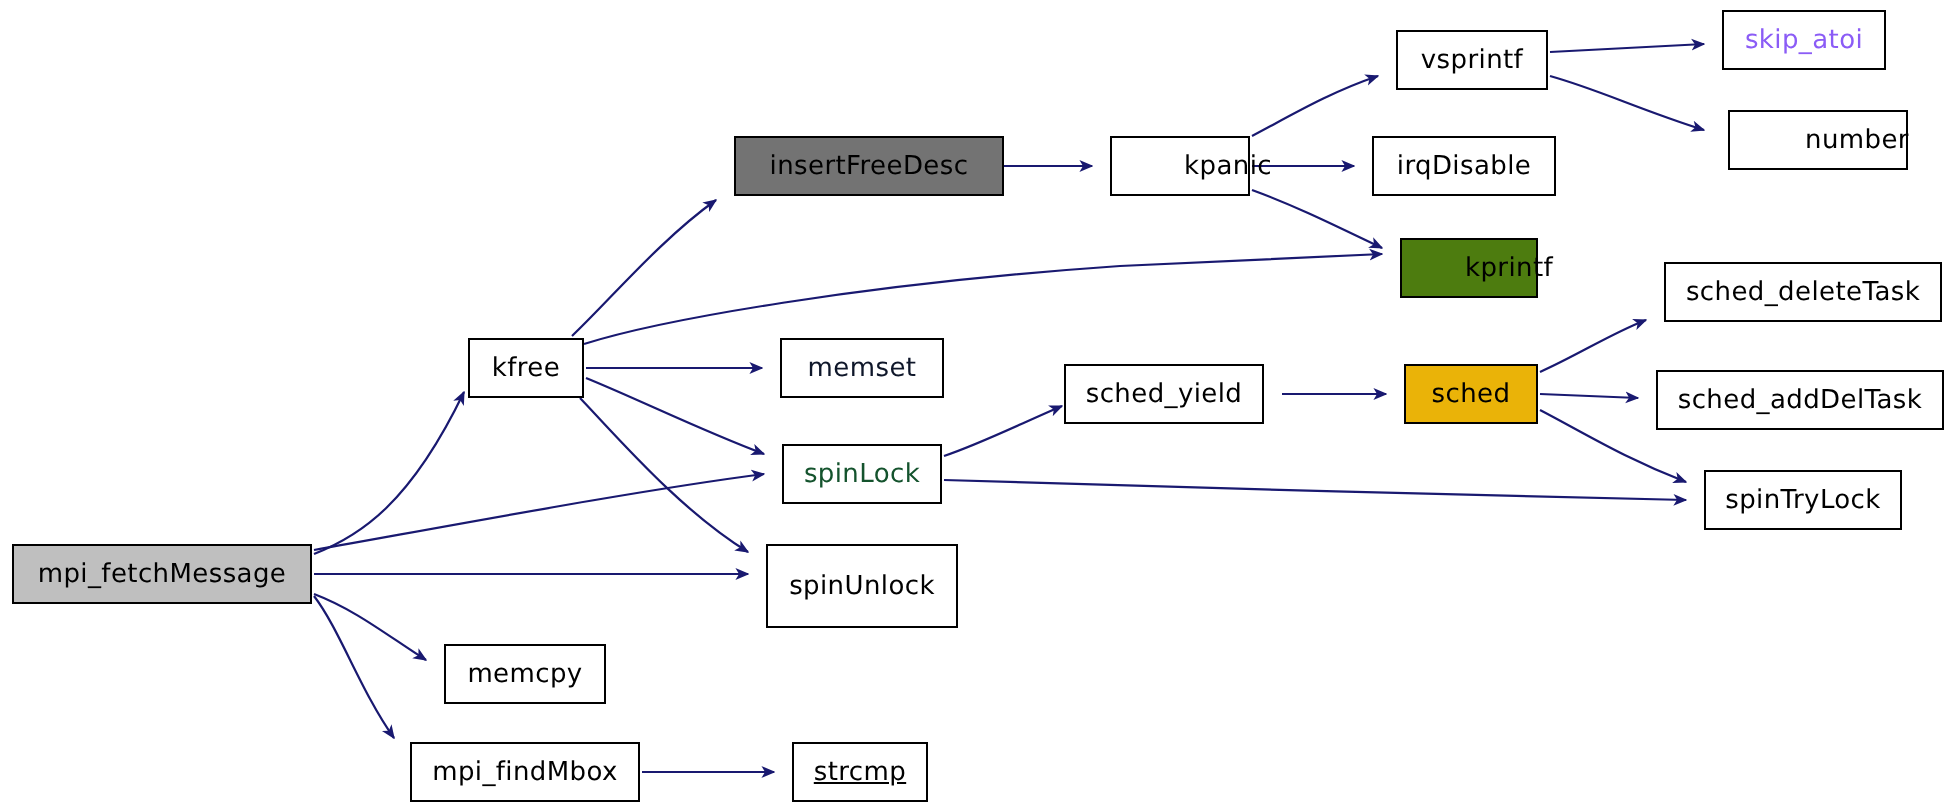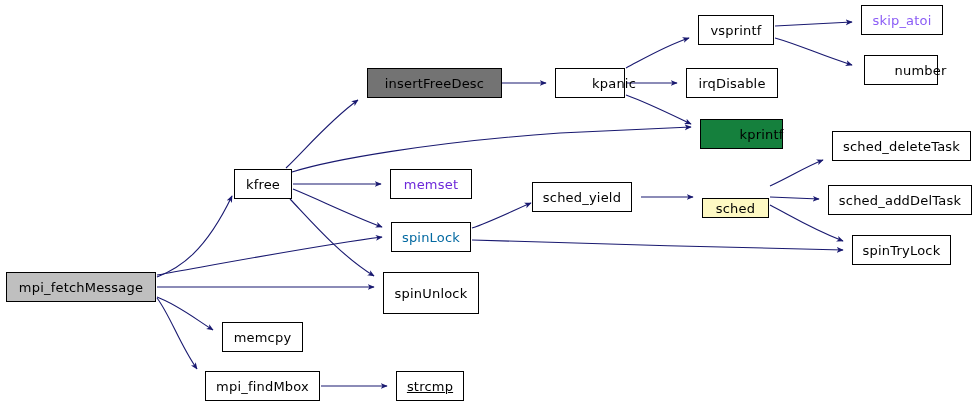"number" div.node { width: 74px -> 90px }
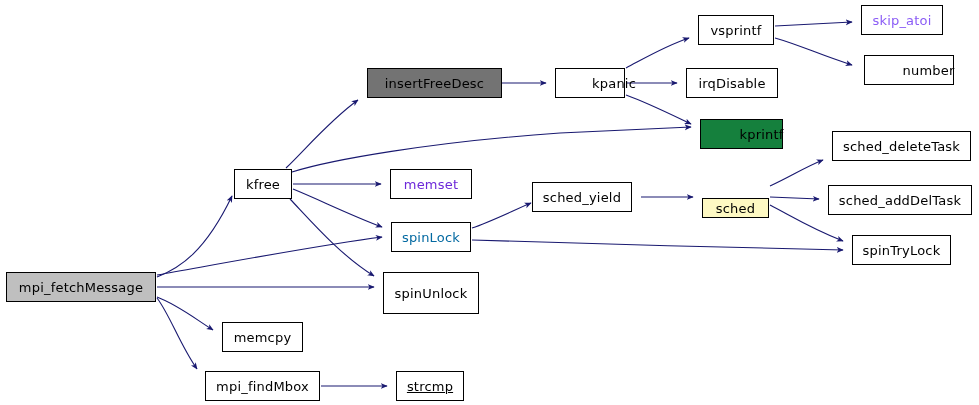"kprintf" div.node { background: #15803d -> #4d7c0f; width: 83px -> 69px }
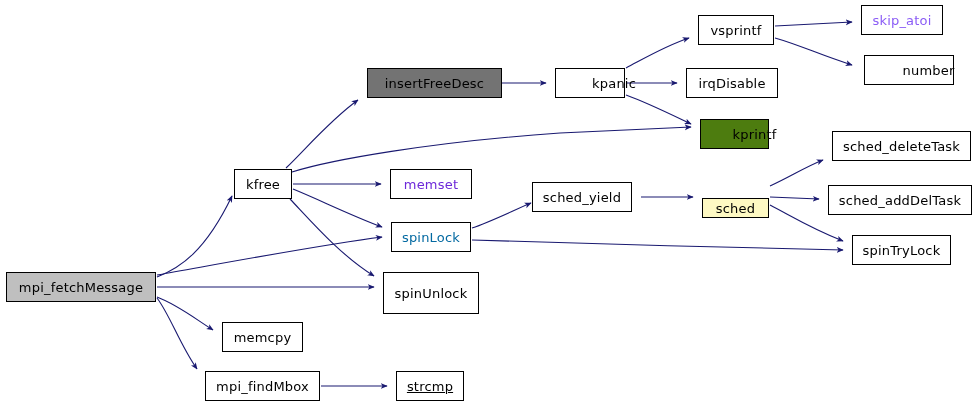"memset" span.node-label { color: #6d28d9 -> #0f172a }
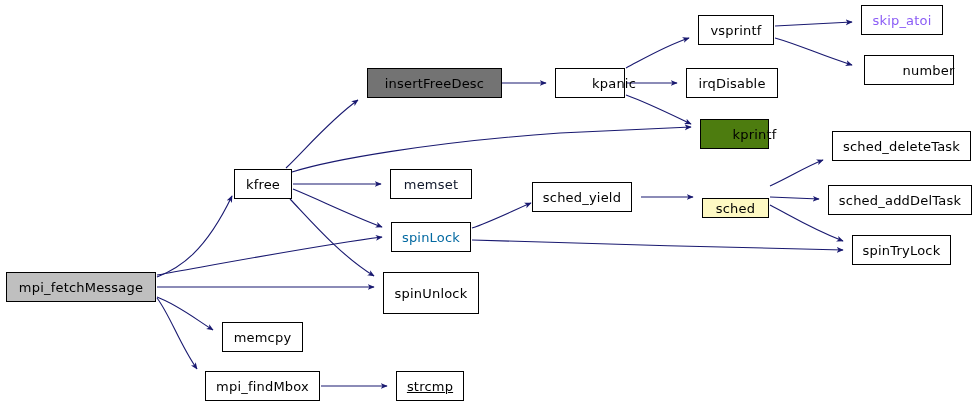"sched" div.node { background: #fef9c3 -> #eab308; height: 20px -> 30px; top: 198px -> 182px }
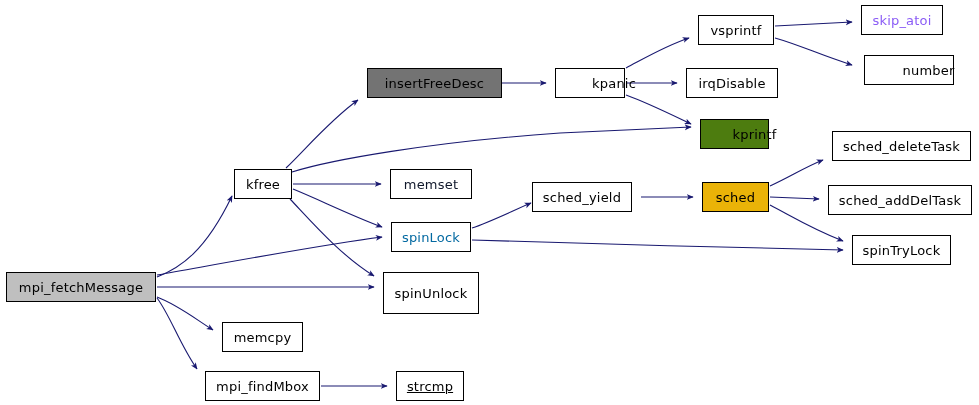"spinLock" span.node-label { color: #0369a1 -> #14532d }
